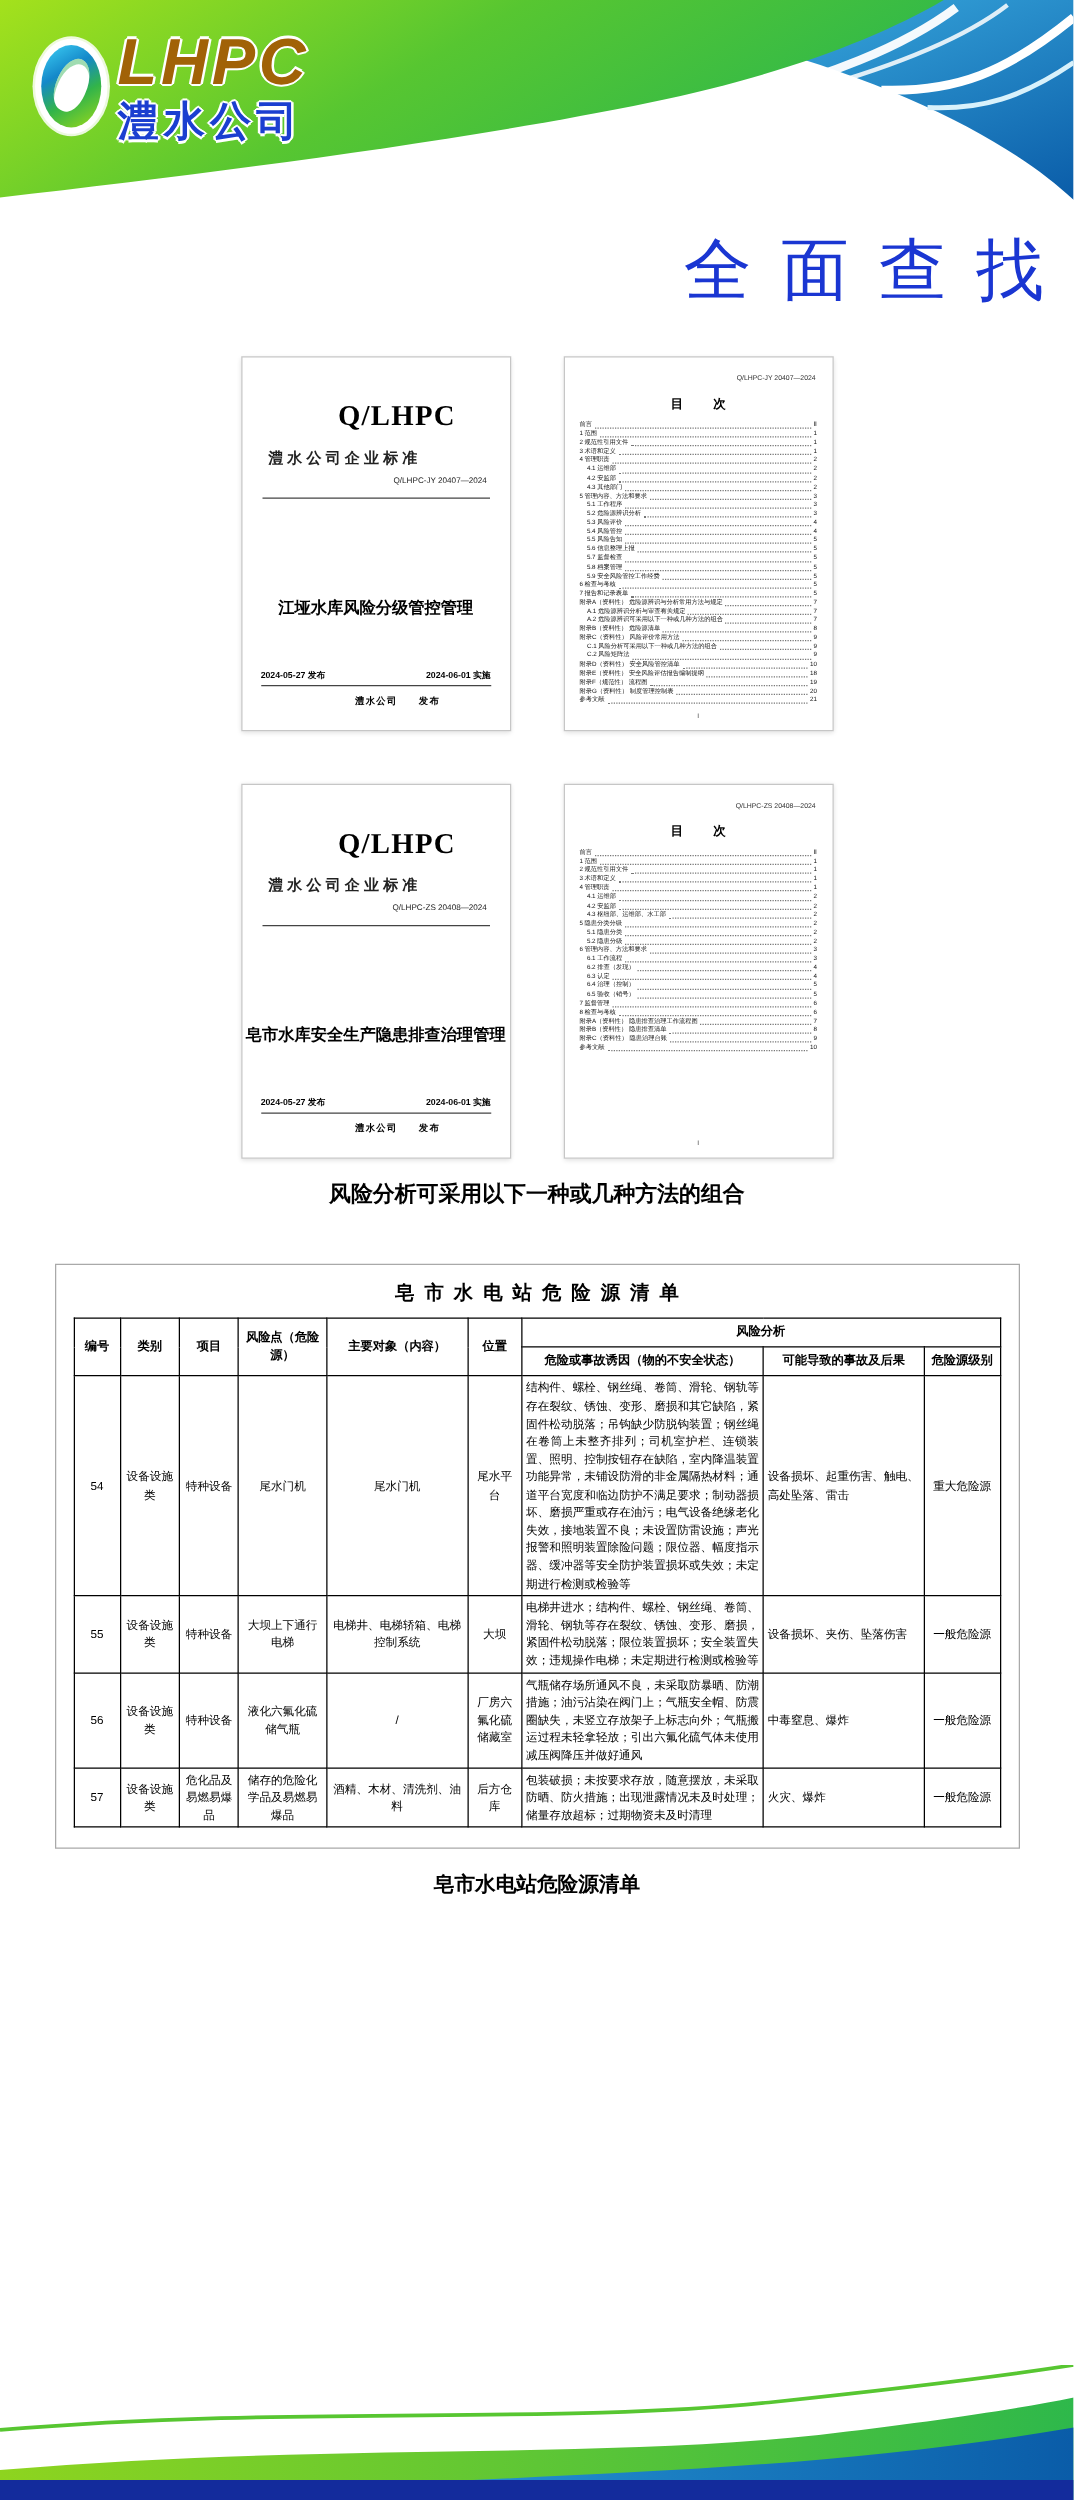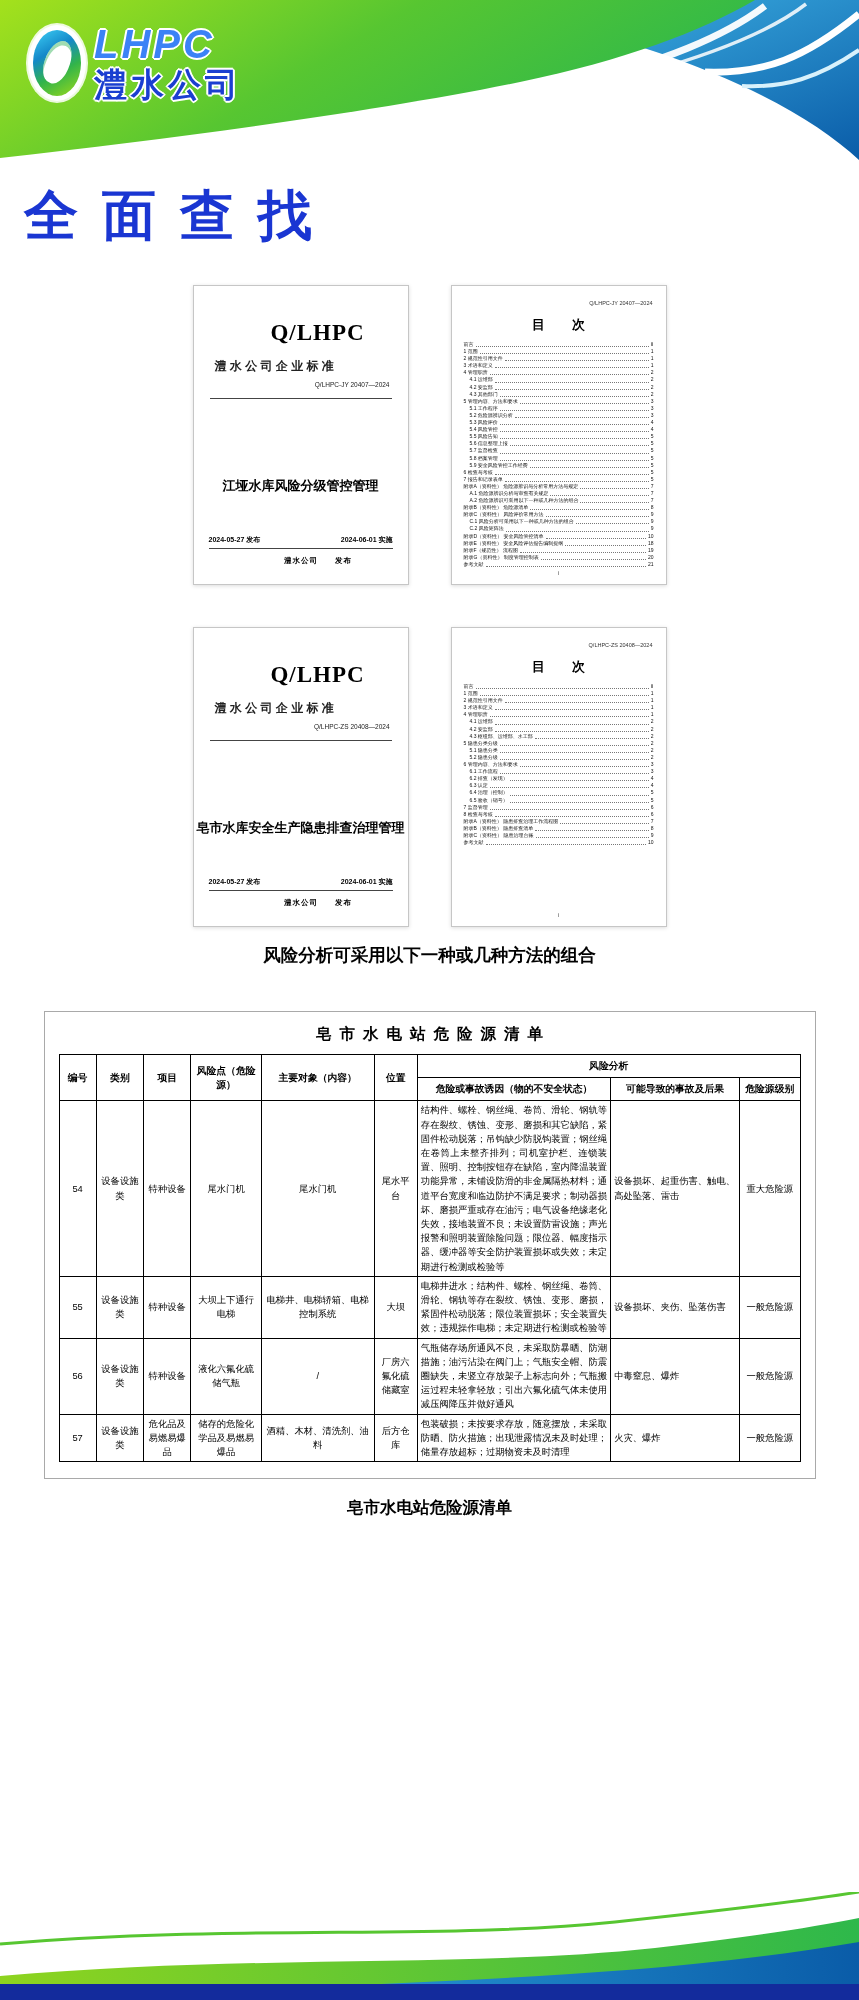"LHPC" .logo-abbr { color: #3b82f6 -> #a16207; font-size: 40px -> 52px }
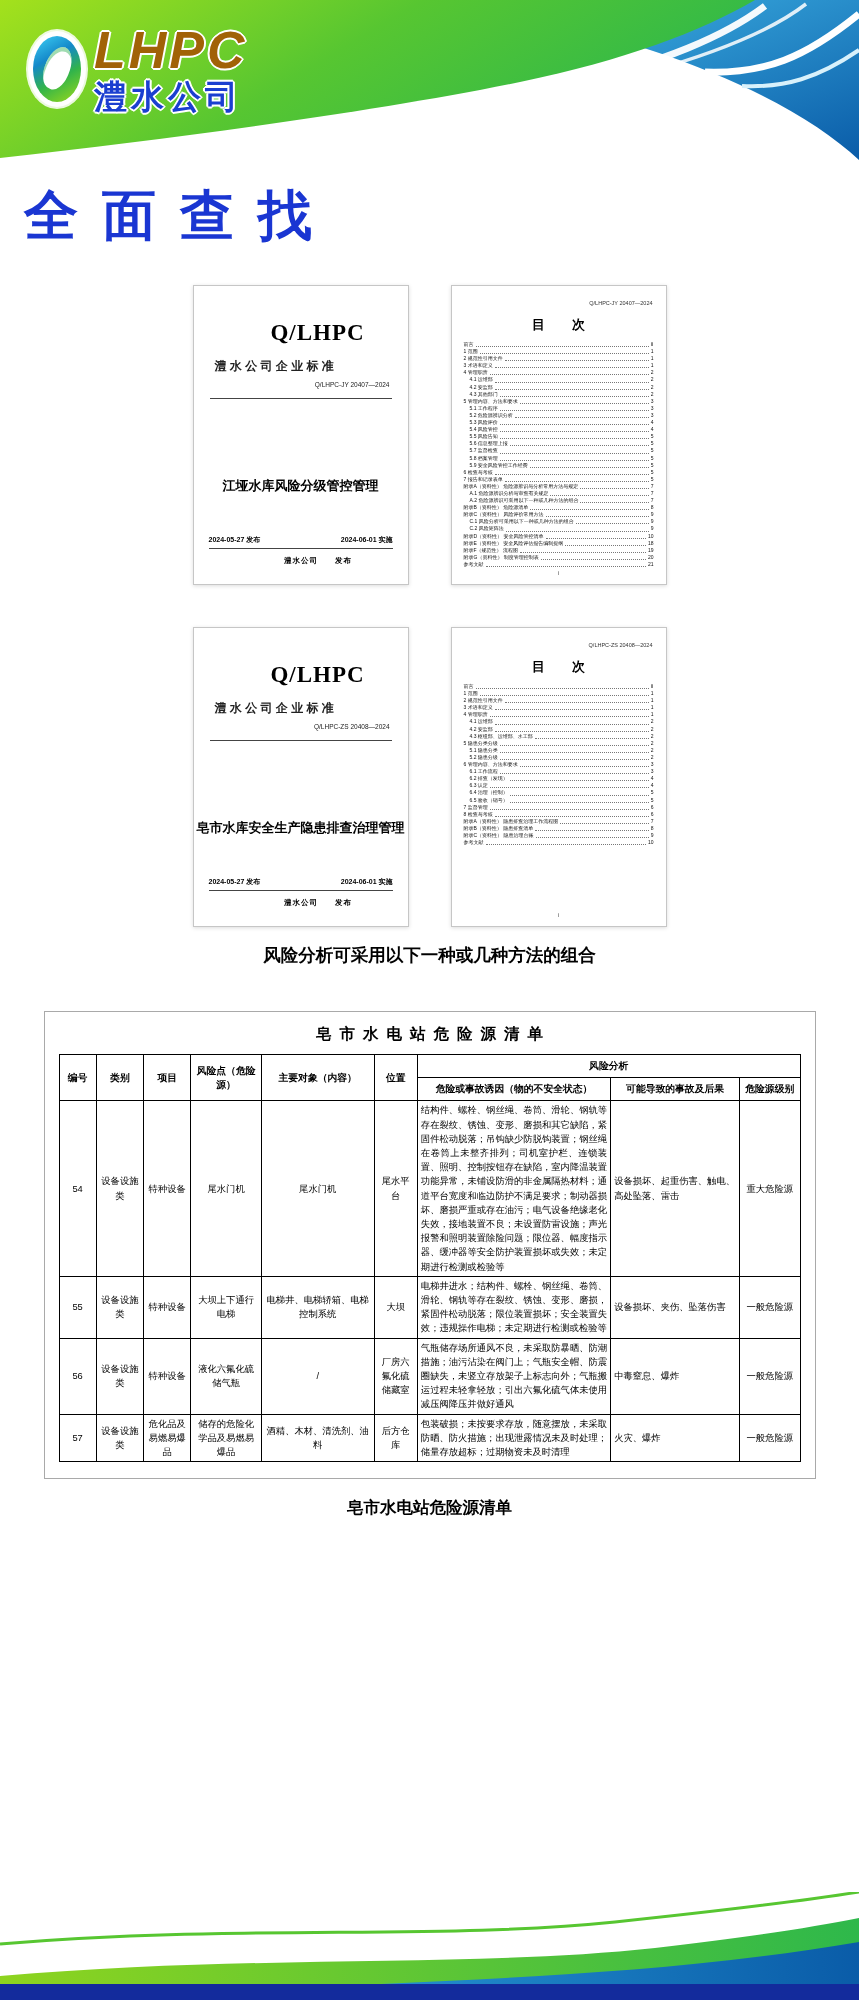"全面查找" .main-title { font-weight: 700 -> 400; text-align: left -> right }
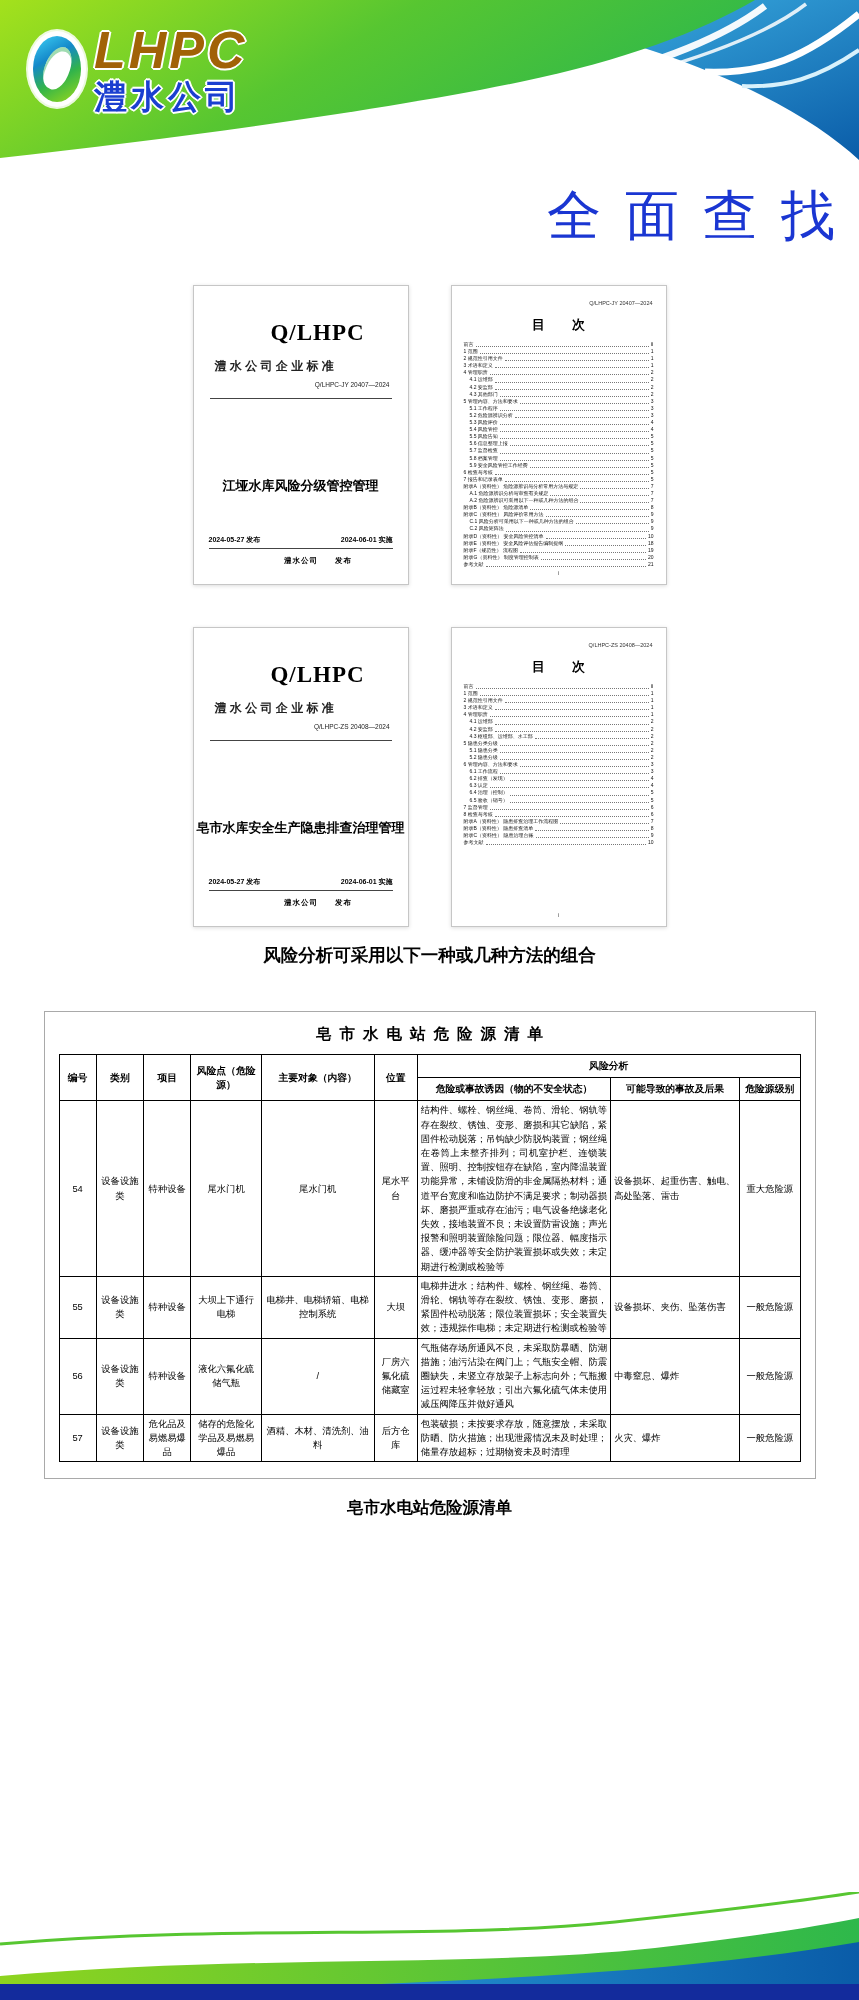"目 次" .toctitle { font-size: 13px -> 10px }
